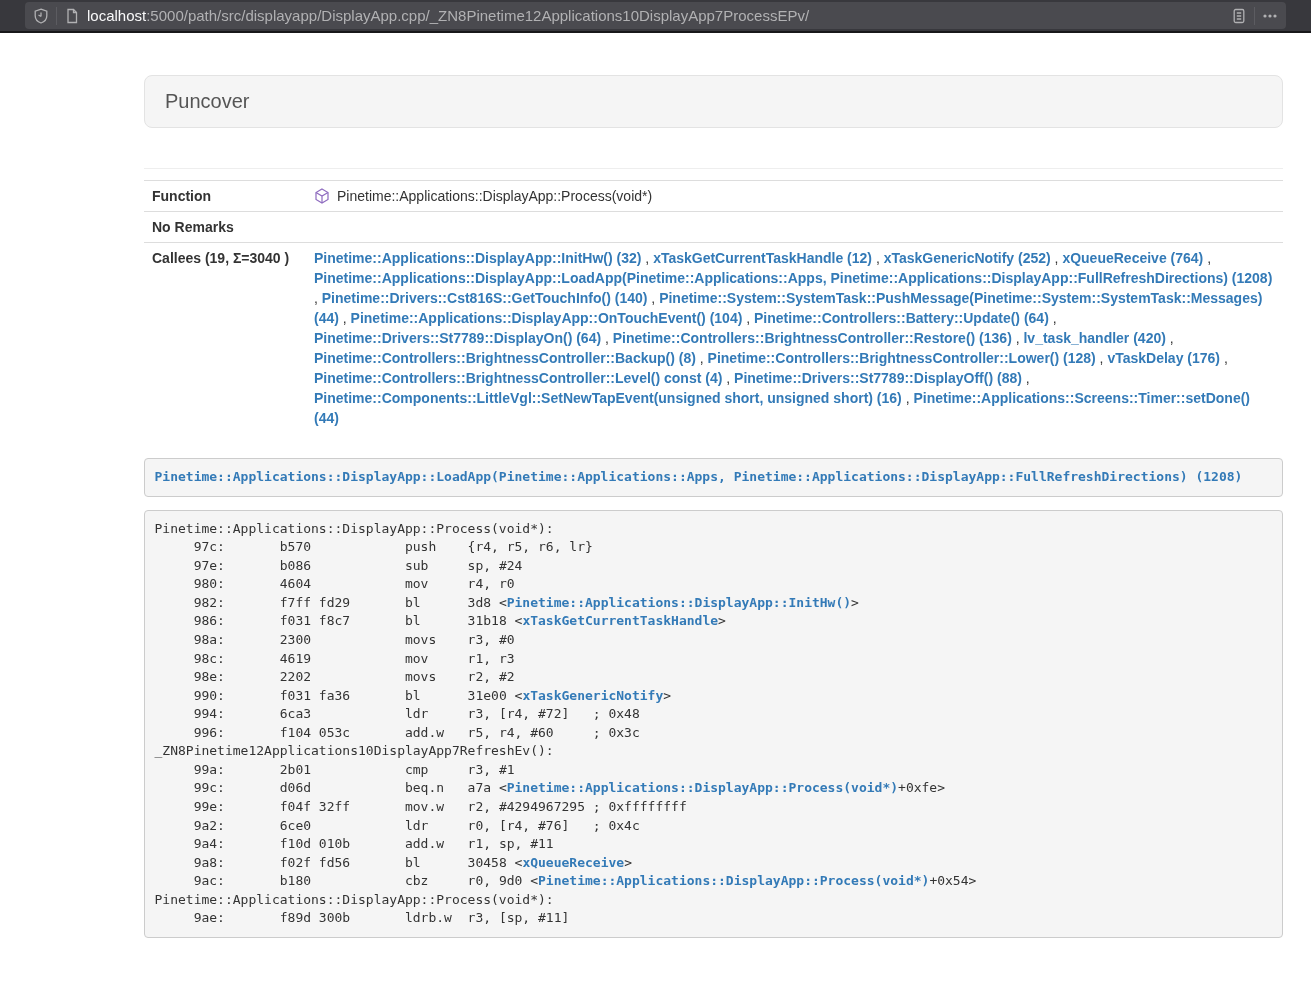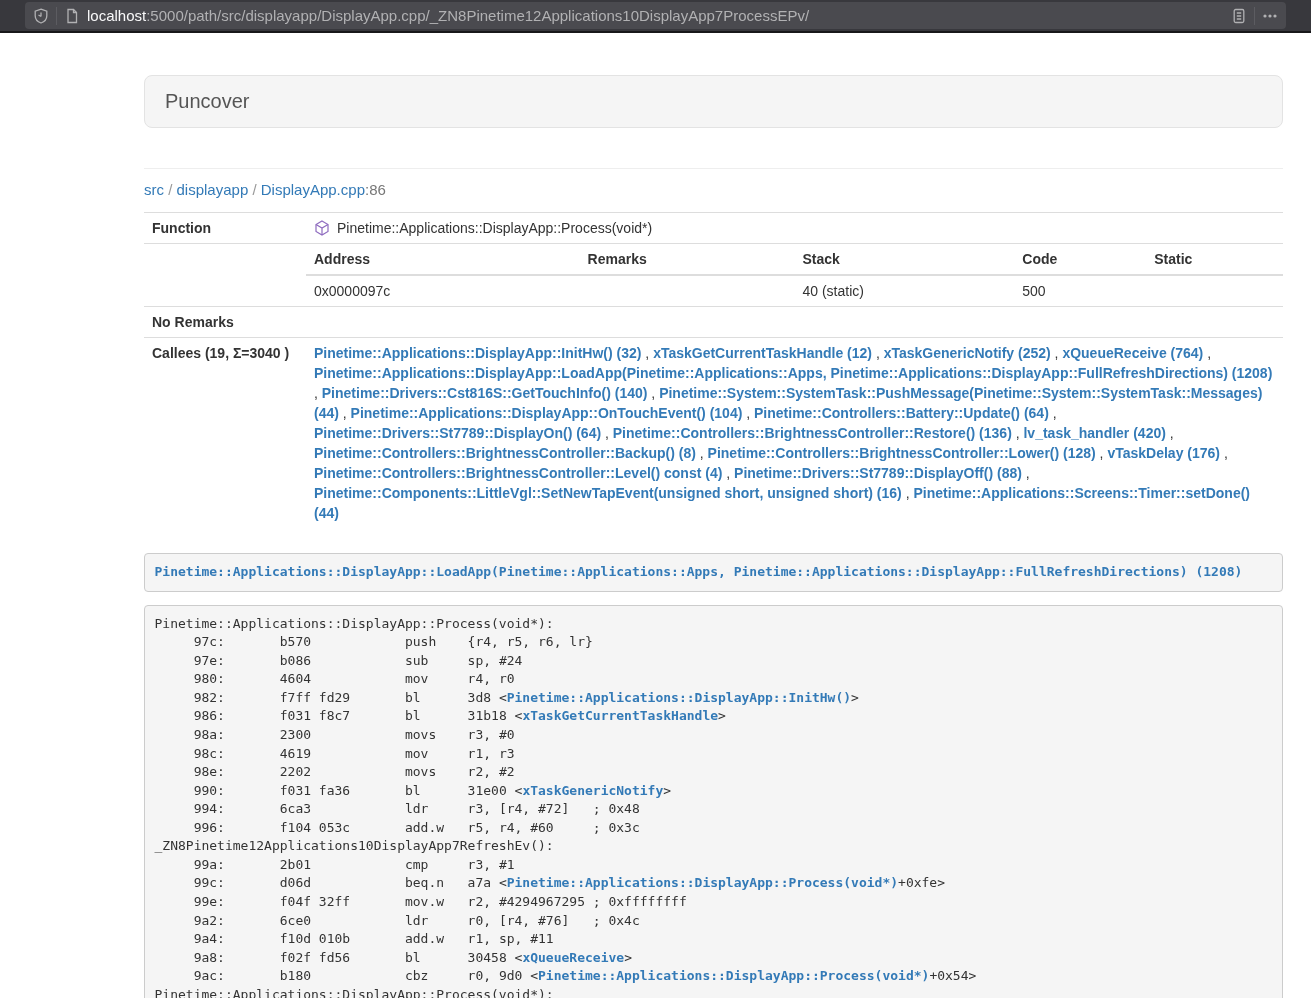"src / displayapp / DisplayApp.cpp:86" div.breadcrumb { html: <div><a>src</a><span> / </span><a>displayapp</a><span> / </span><a>DisplayApp.cpp</a><span>:86</span></div> -> none }
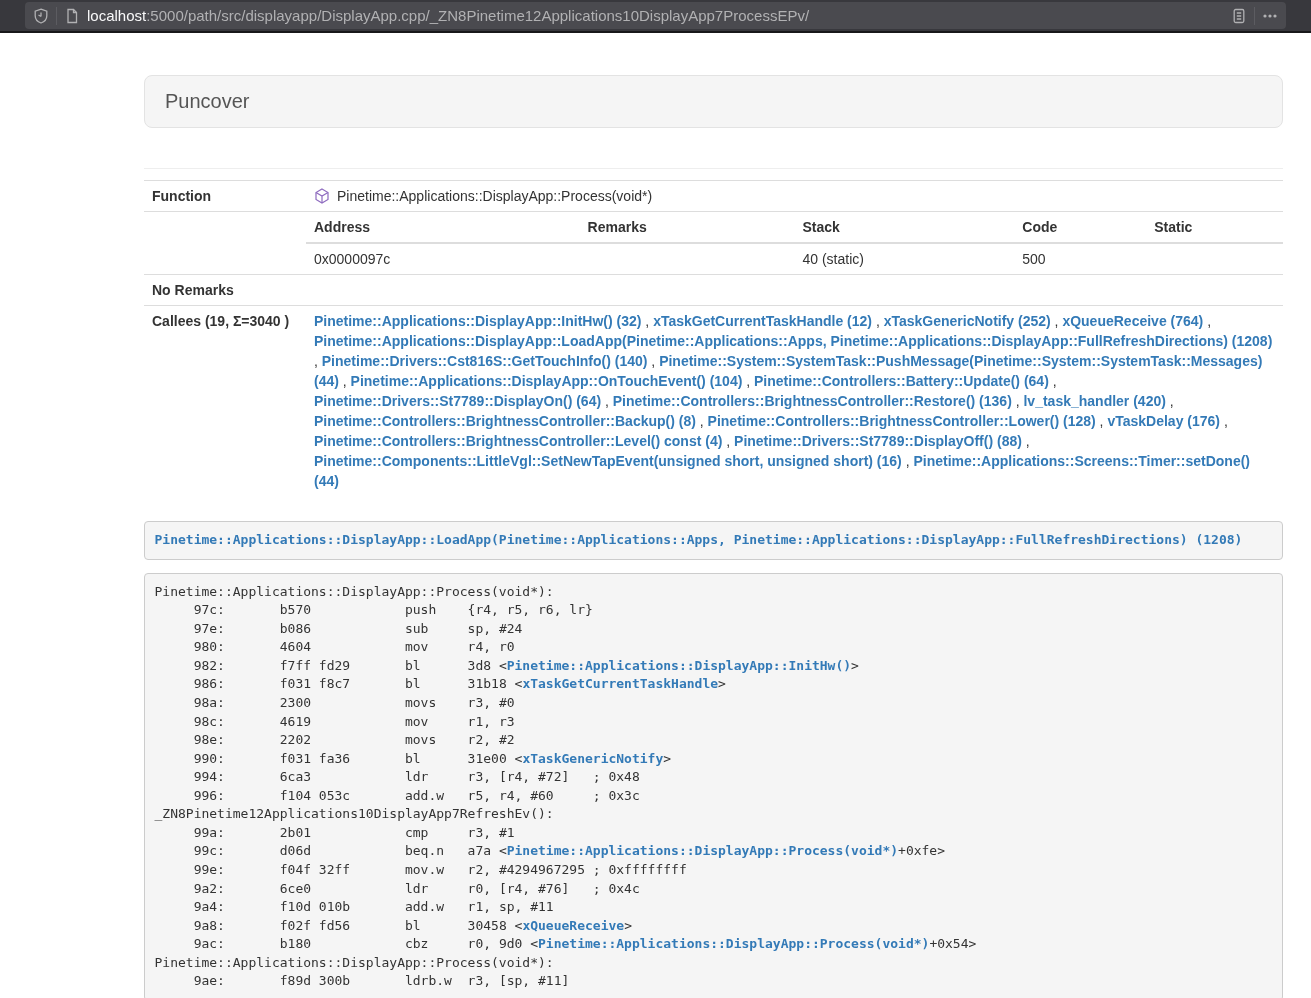"Address" tr { html: <tr> <td></td> <td> <table> <thead> <tr> <th>Address</th> <th>Remarks</th> <th>Stack</th> <th>Code</th> <th>Static</th> </tr> </thead> <tbody> <tr> <td>0x0000097c</td> <td></td> <td>40 (static)</td> <td>500</td> <td></td> </tr> </tbody> </table> </td> </tr> -> none }
